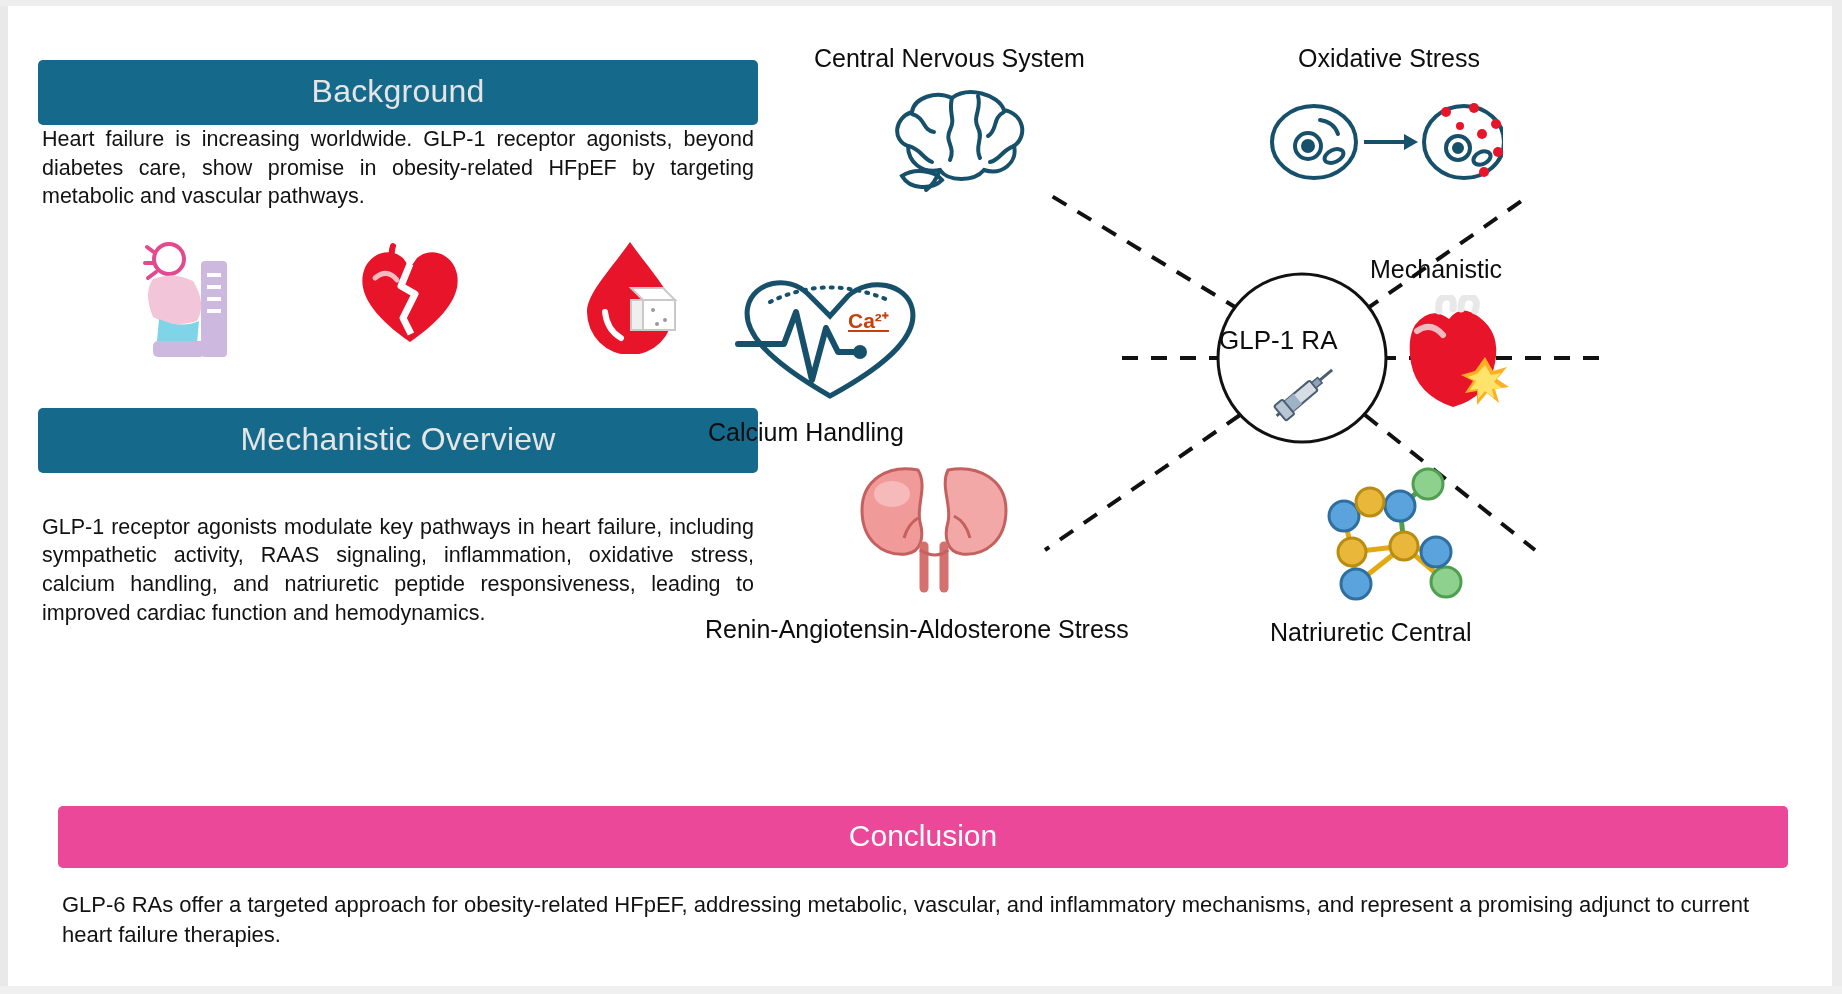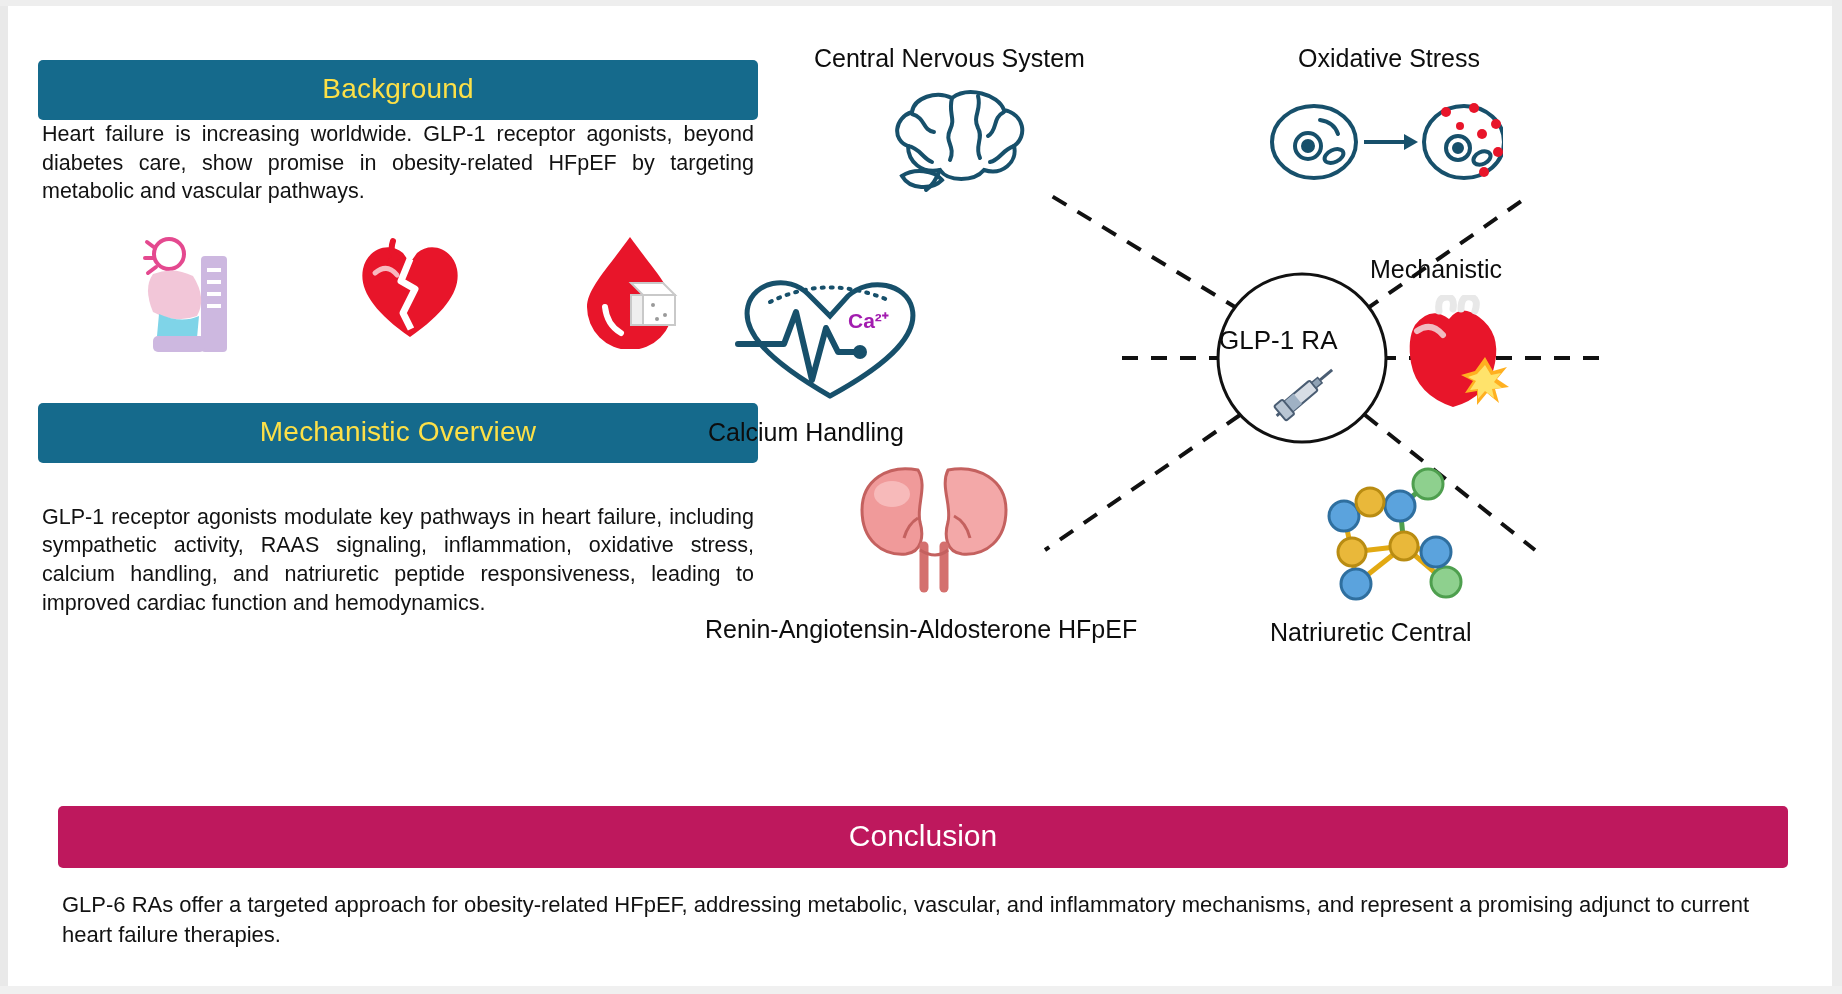"Background" .section-banner { color: #fde047 -> #e5e5e5; font-size: 28px -> 32px }
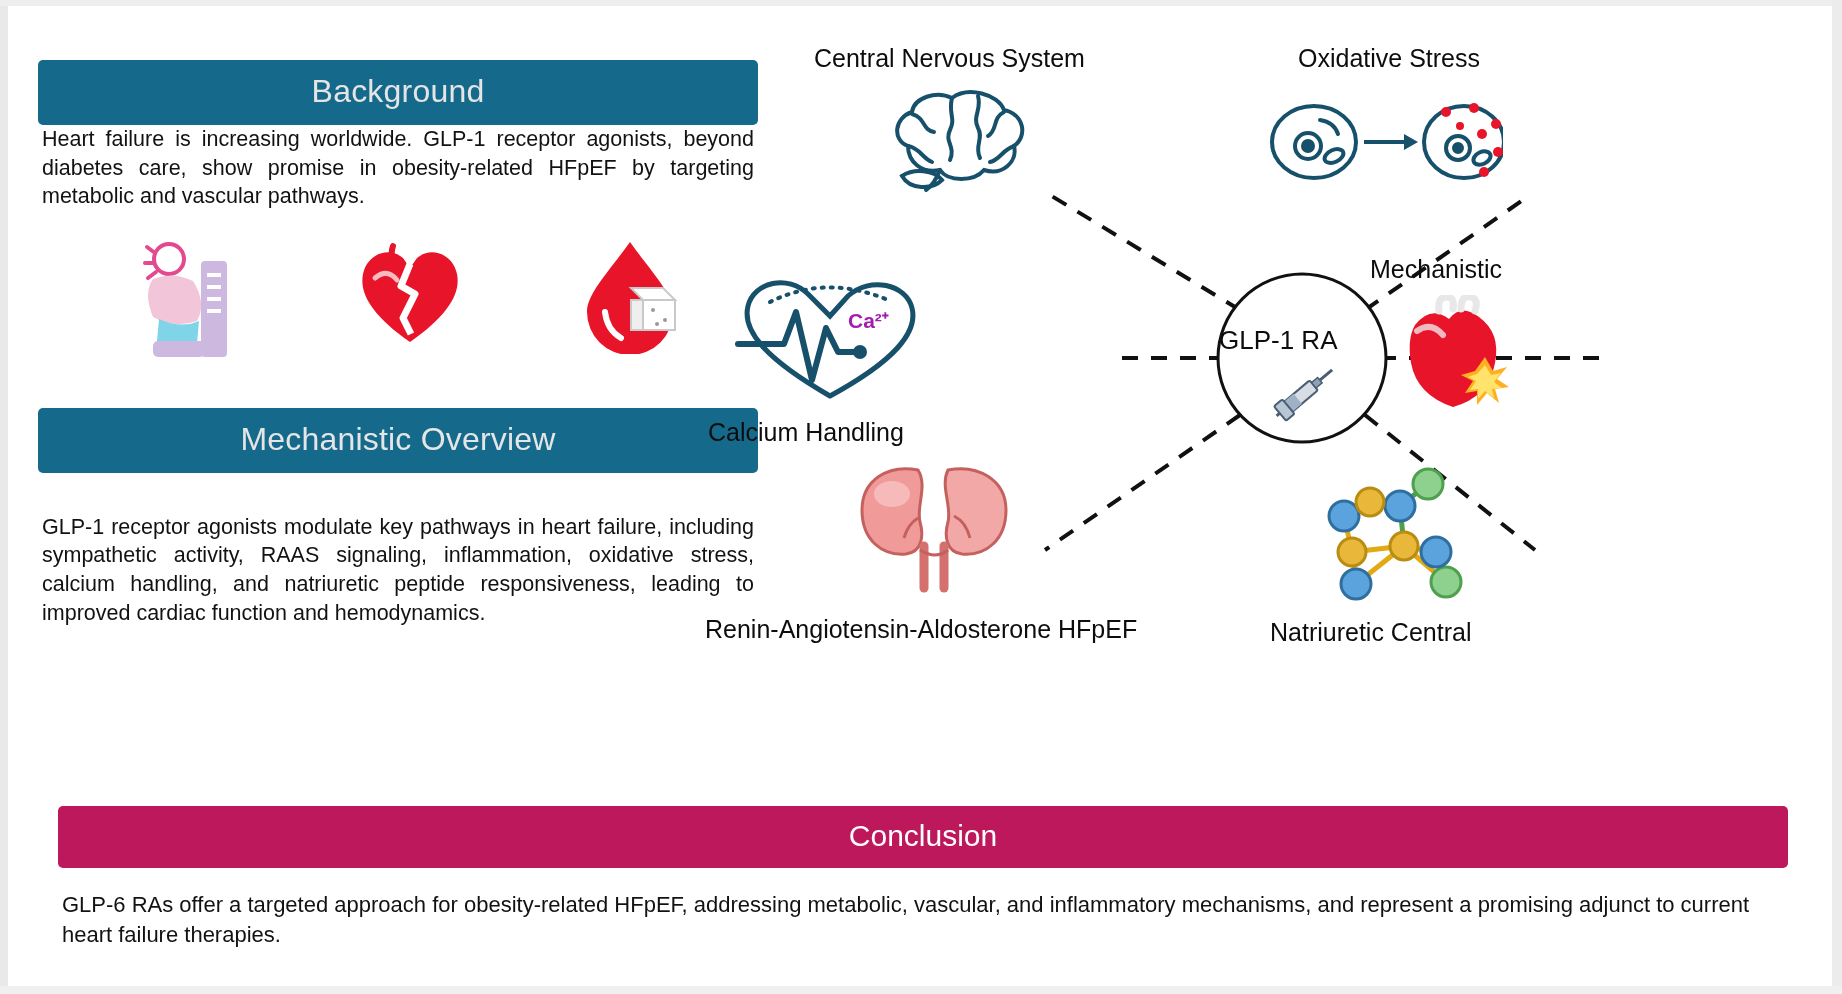"Ca²⁺" .ca-label { color: #a21caf -> #c2410c; text-decoration: none -> underline }
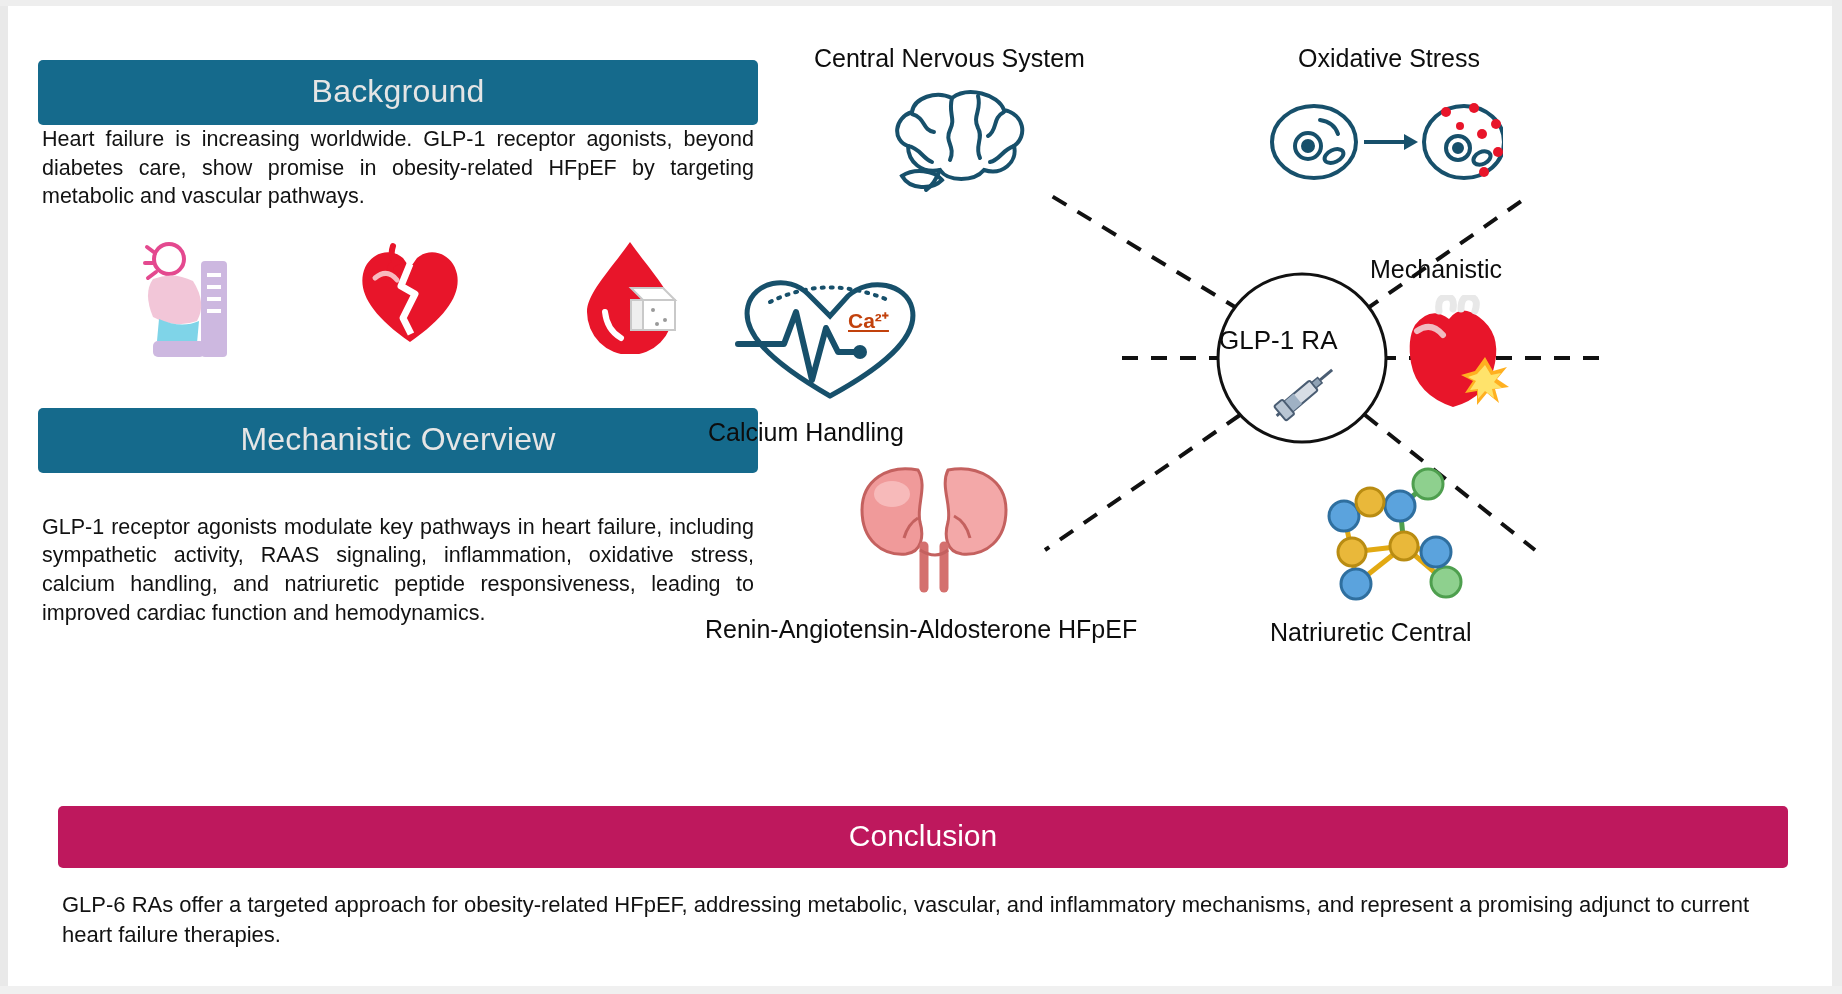"Renin-Angiotensin-Aldosterone HFpEF" div.node-label { text: HFpEF -> Stress }
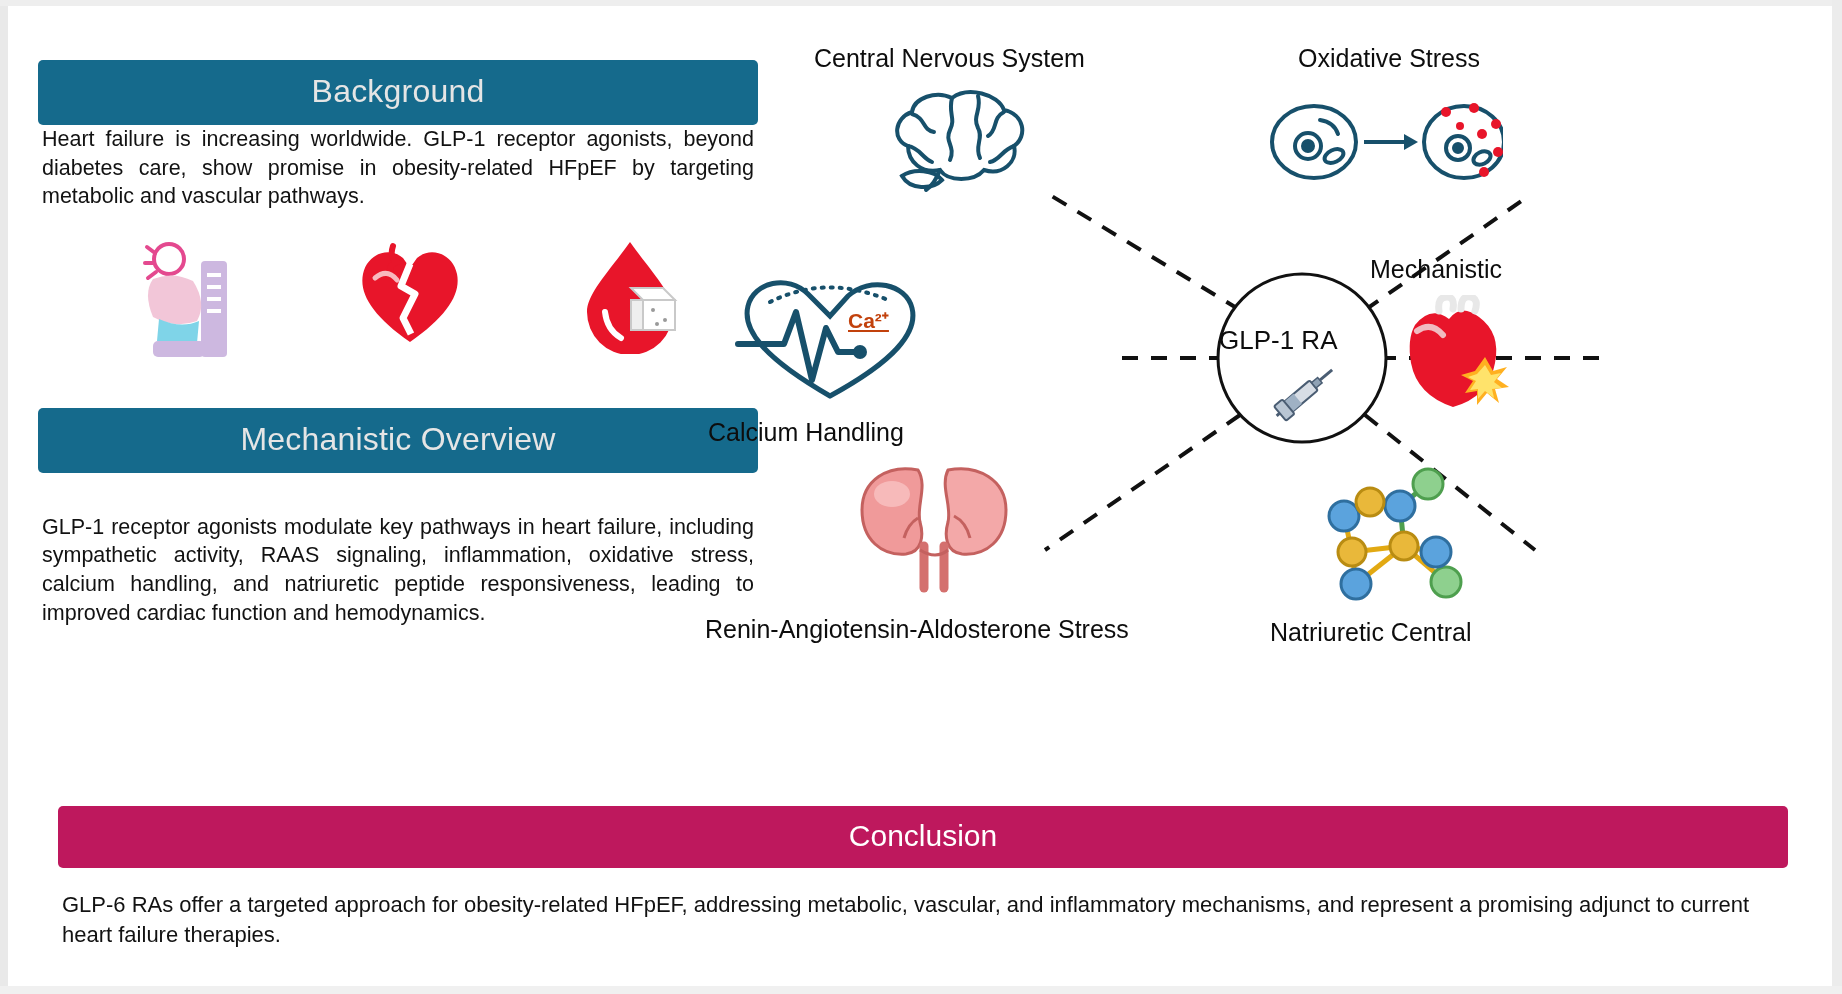"Conclusion" .conclusion-banner { background: #be185d -> #ec4899 }
